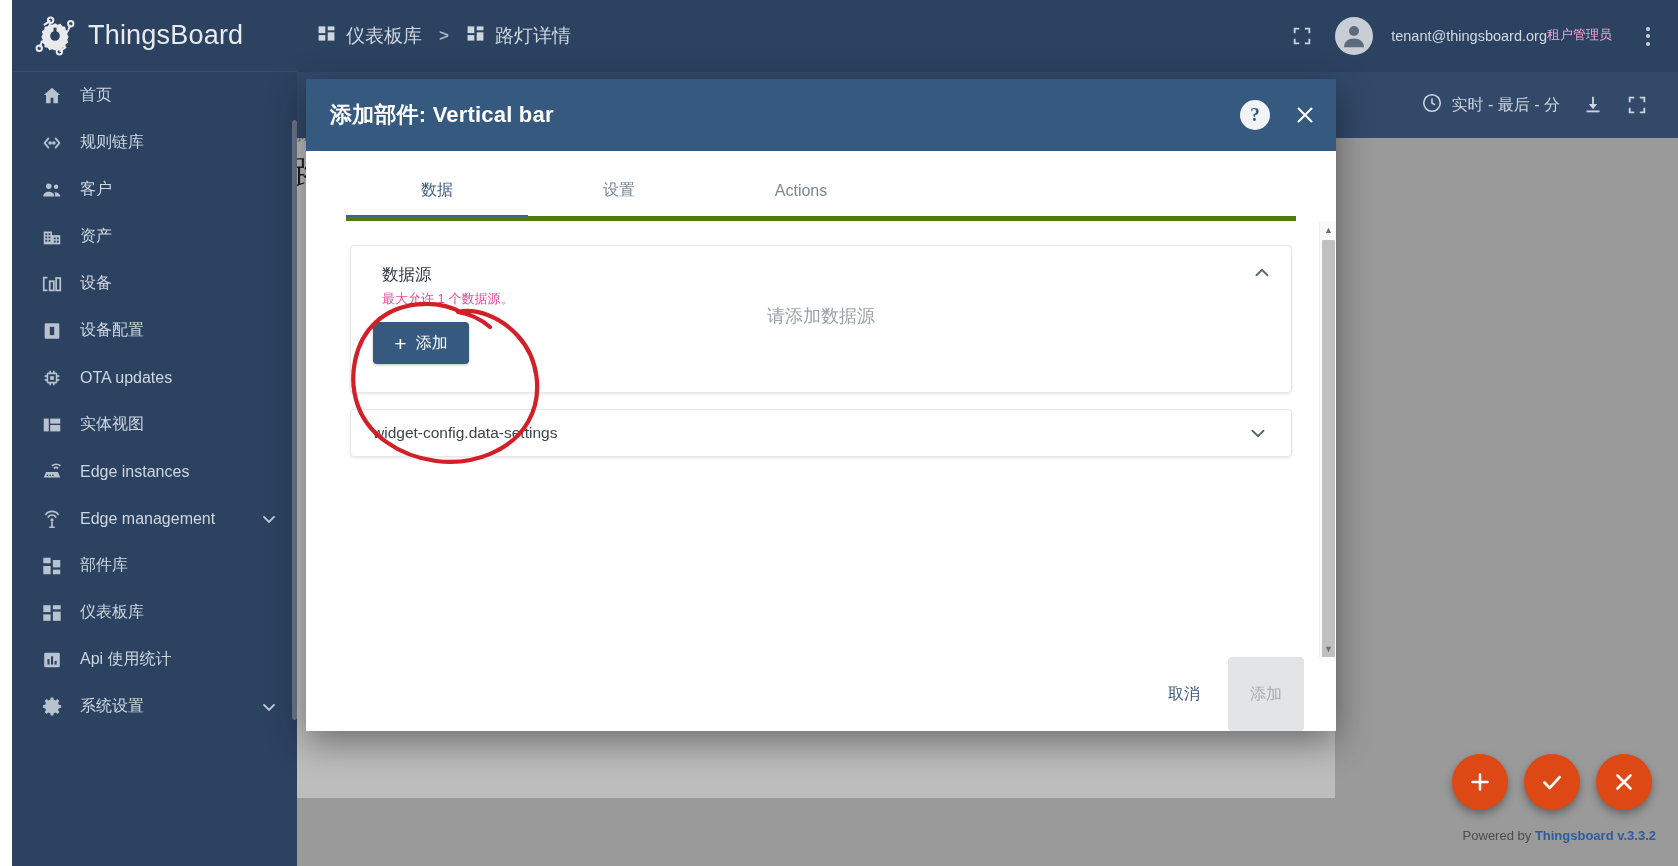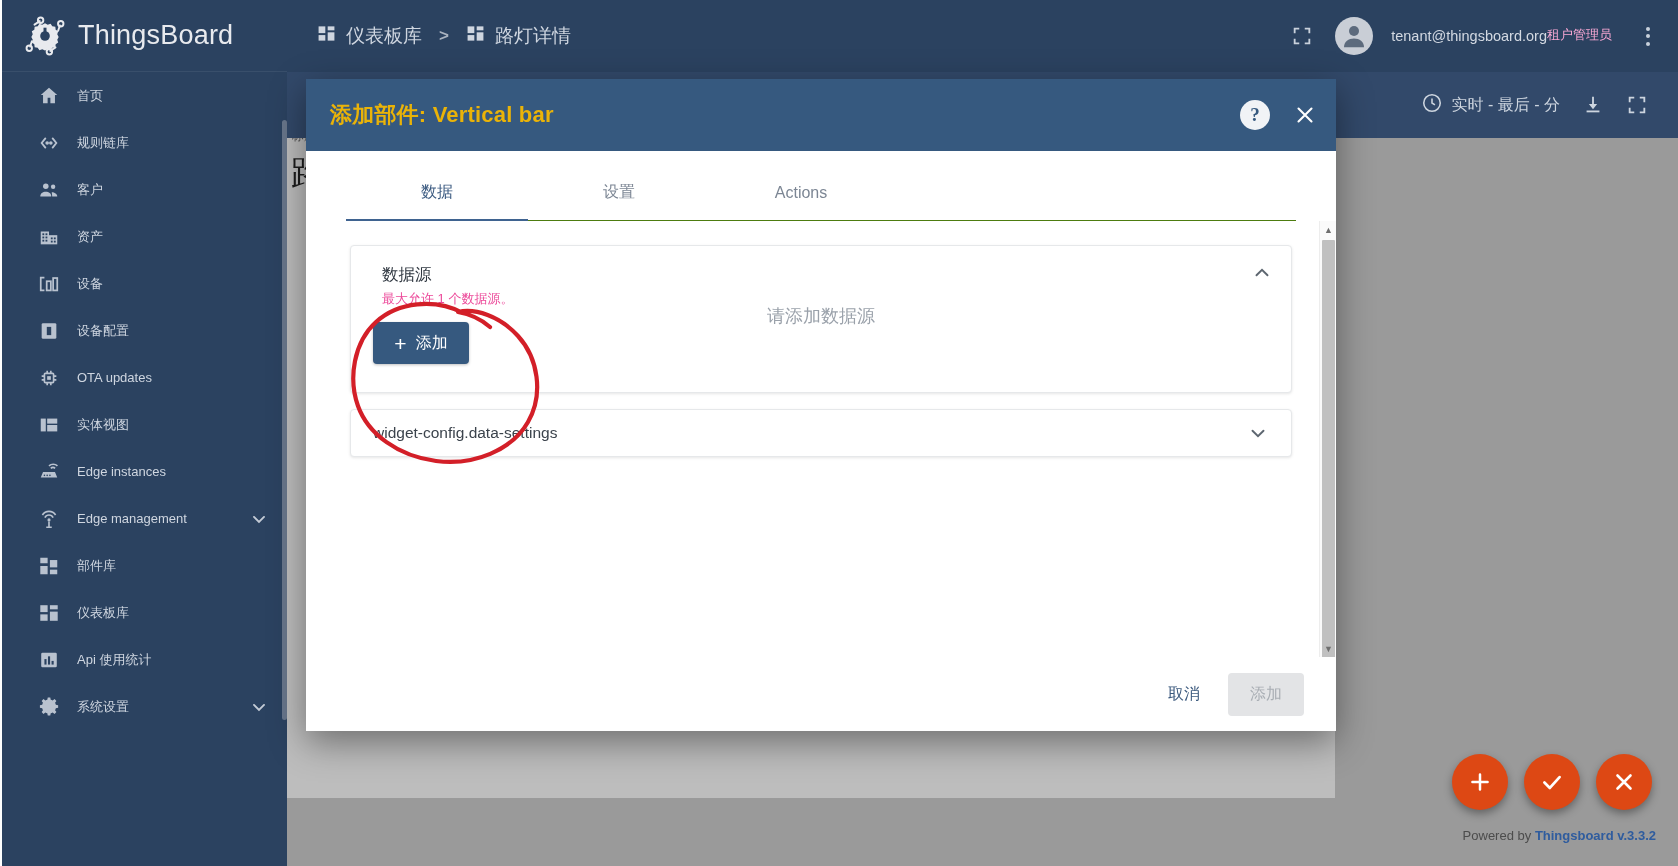"ThingsBoard" .sidebar { left: 2px -> 12px }
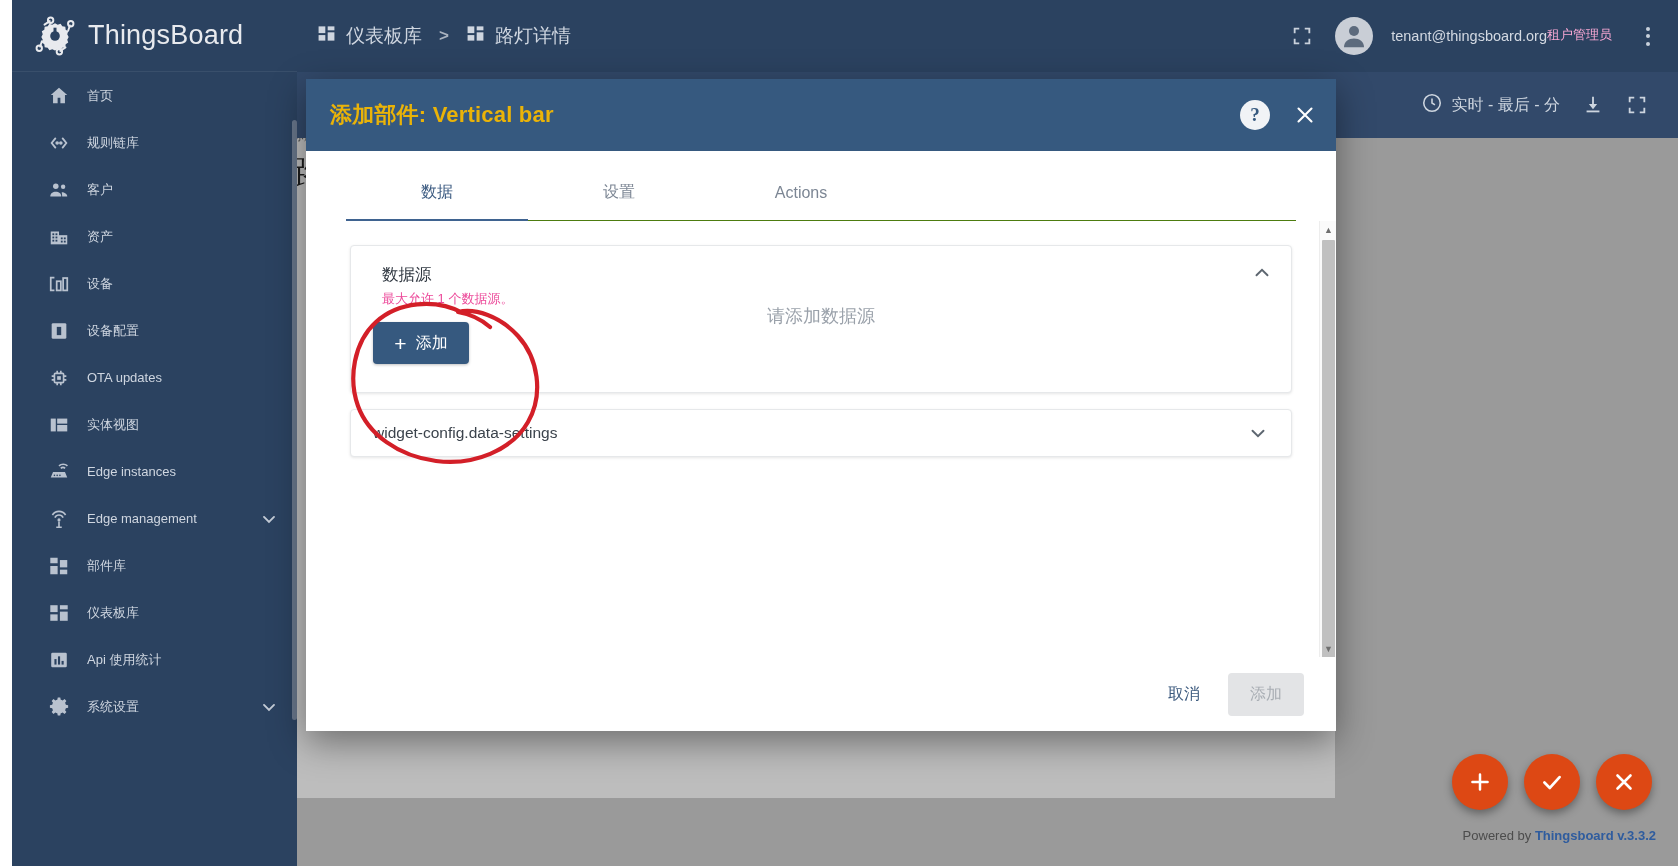"首页" .nav-item { font-size: 13px -> 16px; padding-left: 35px -> 28px }
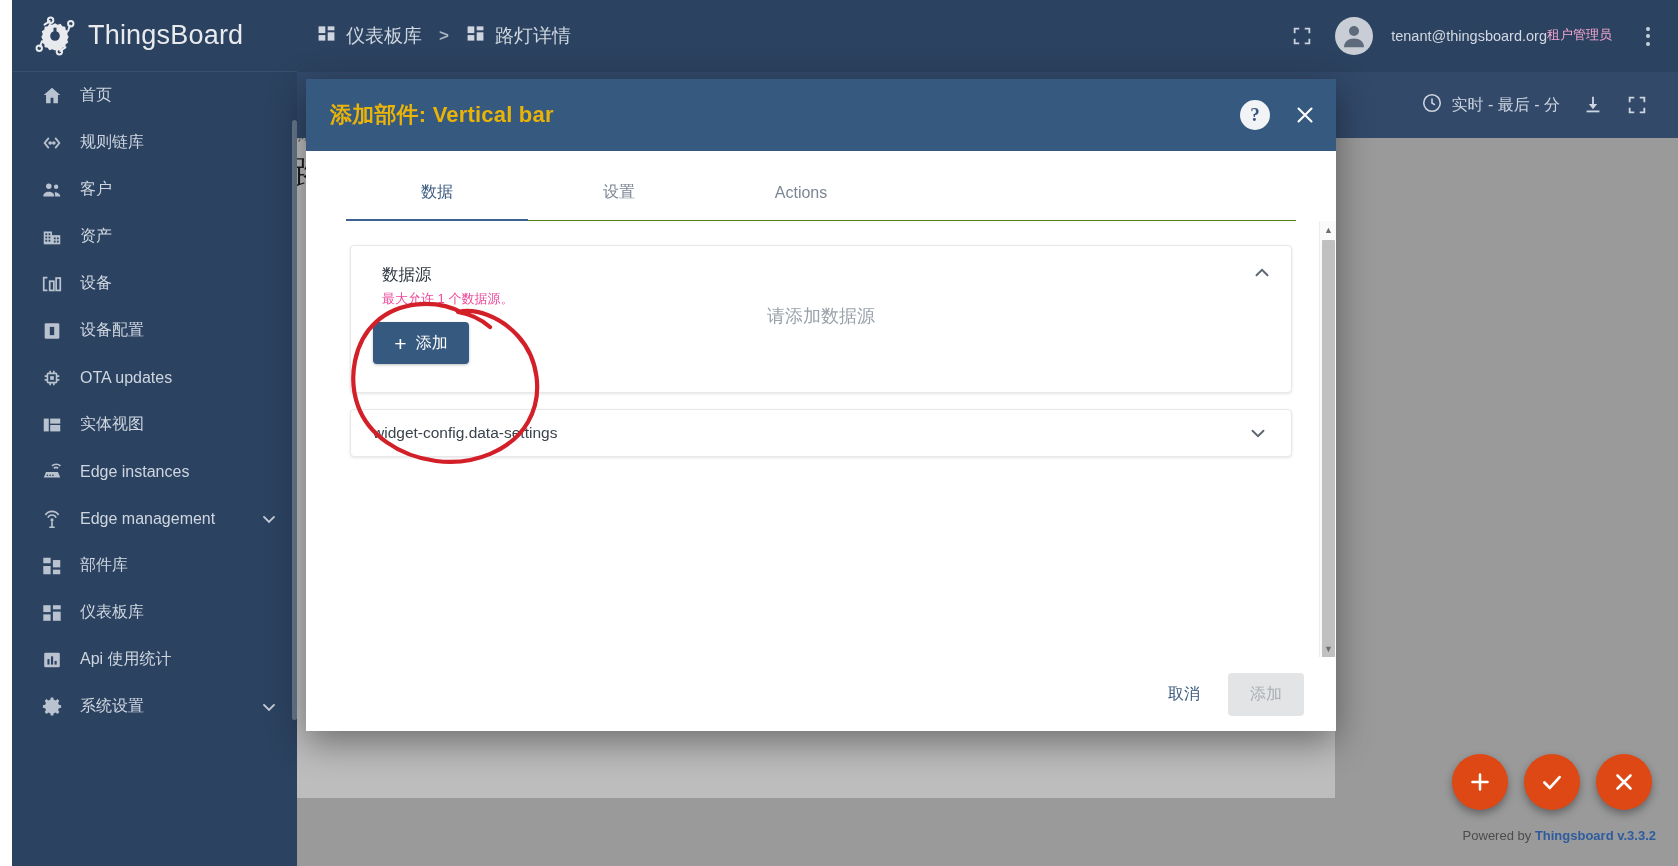"添加部件: Vertical bar" .modal-title { color: #eab308 -> #ffffff }
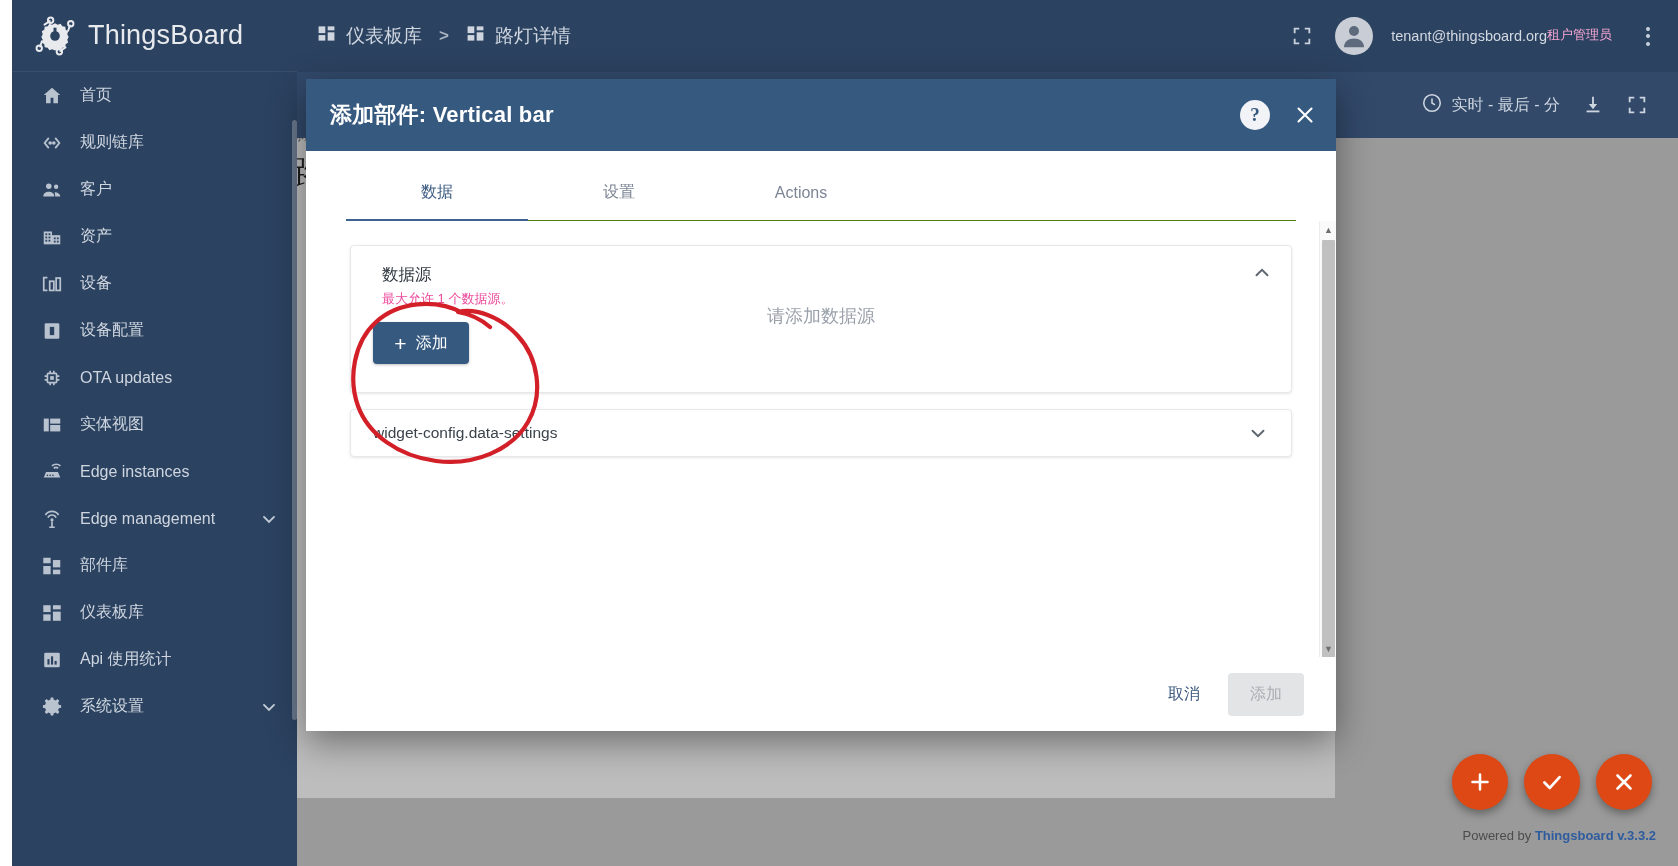"数据" .tabs { border-bottom: 1px solid #4d7c0f -> 5px solid #4d7c0f }
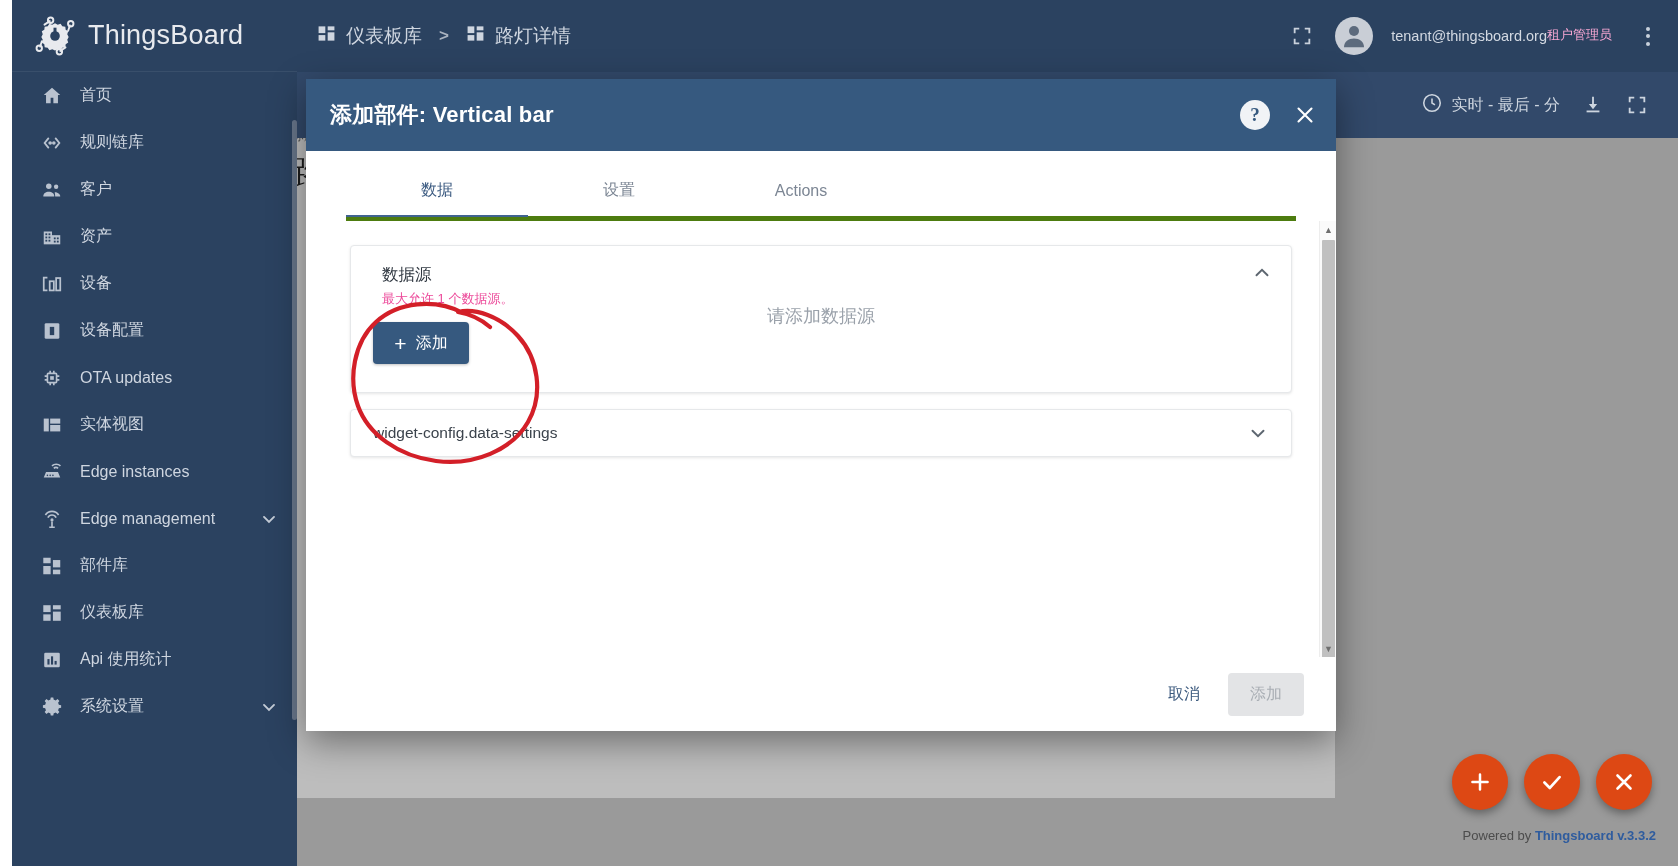"取消" .modal-footer { align-items: center -> none }
